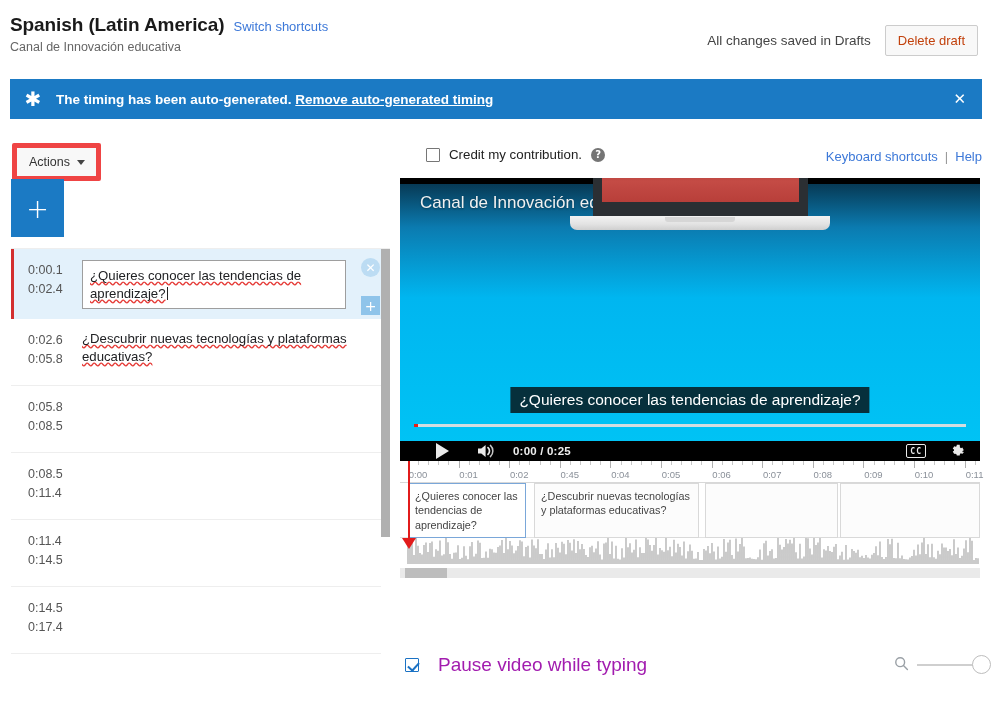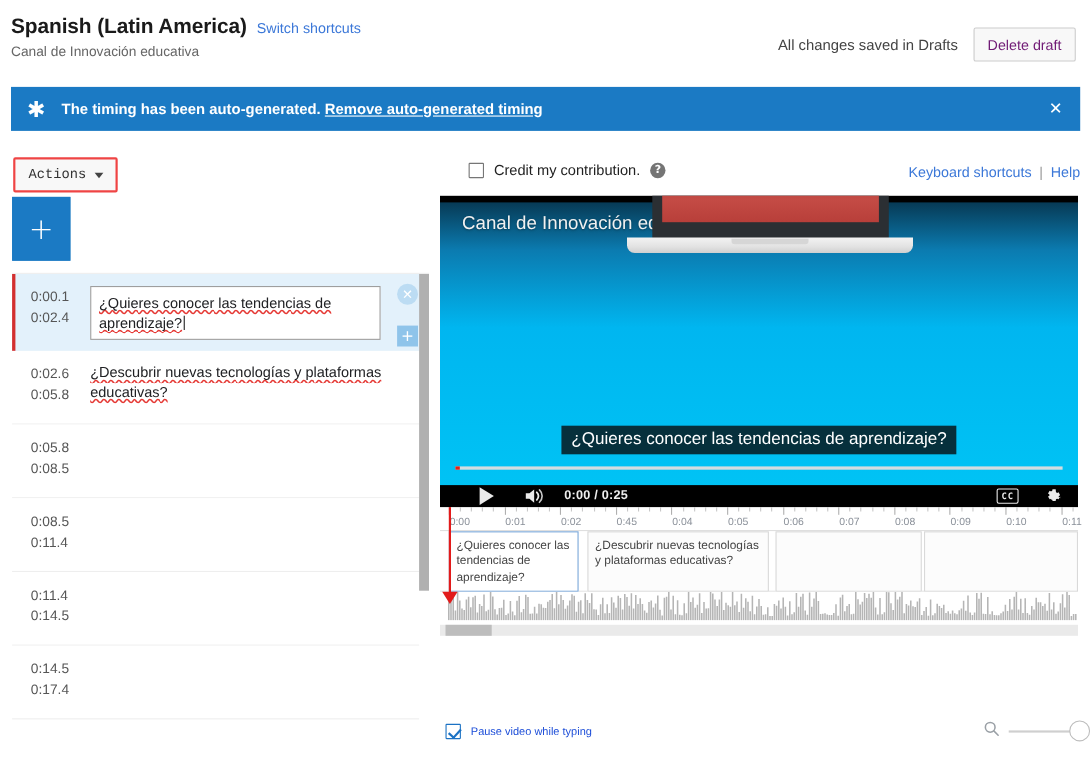"Delete draft" .btn-delete { color: #701a75 -> #c2410c }
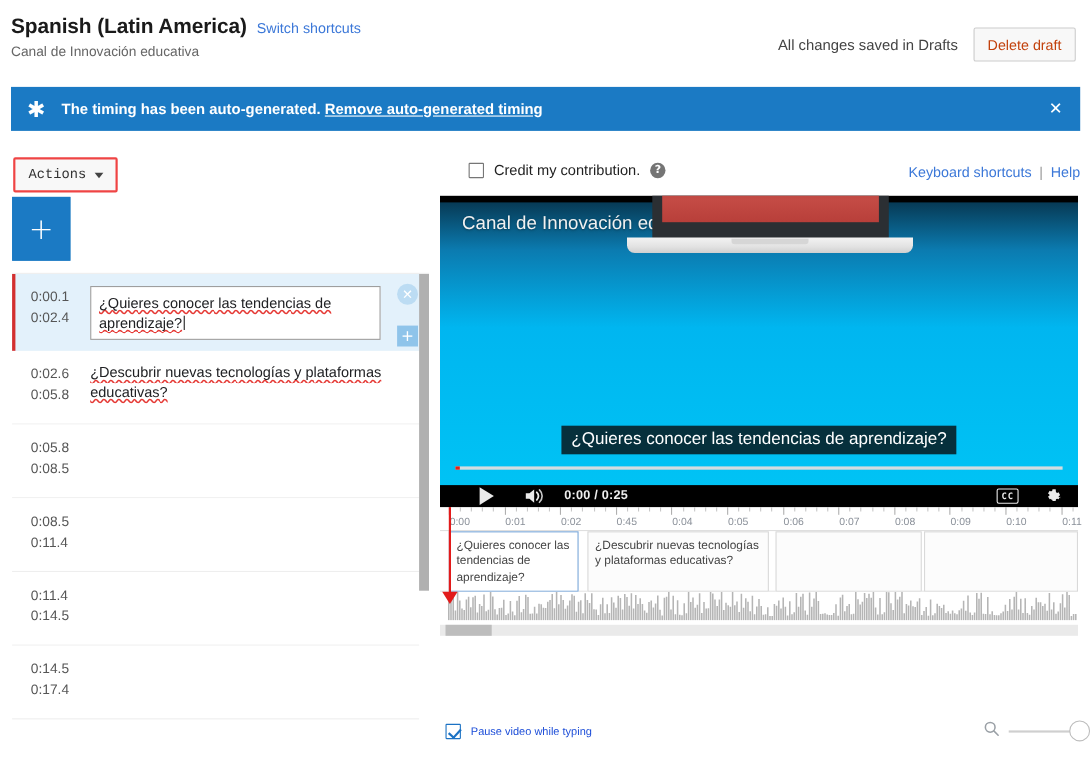"Actions" .actions-btn { border: 2px solid #ef4444 -> 5px solid #ef4444; font-family: Liberation Mono, monospace -> Liberation Sans, sans-serif }
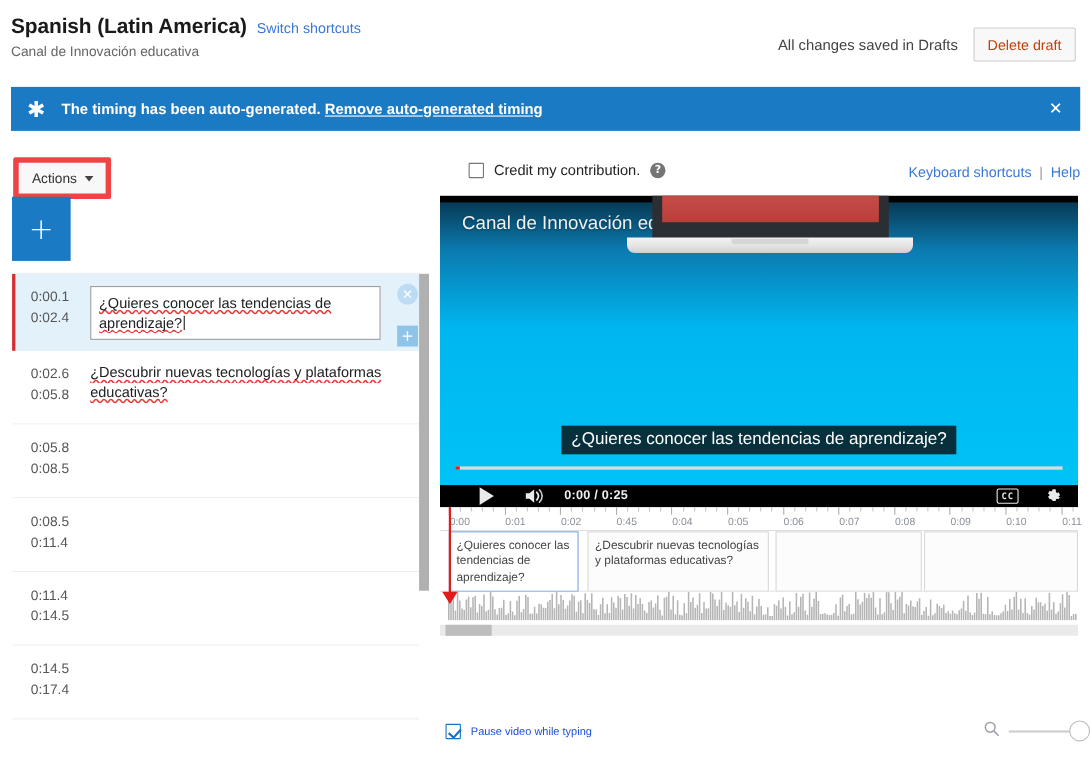"Pause video while typing" .pause-label { color: #1d4ed8 -> #a21caf; font-size: 10px -> 19px; margin-left: 9px -> 19px }
